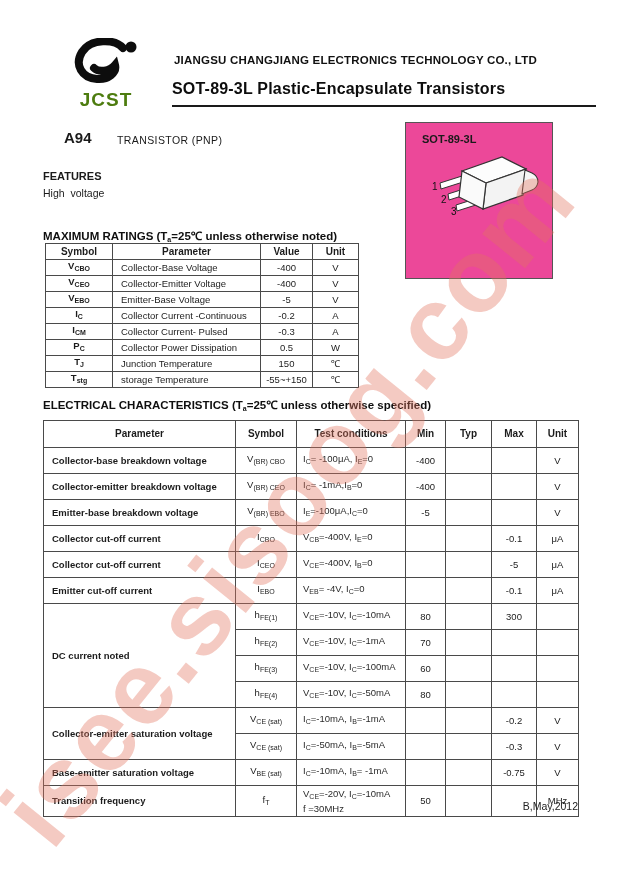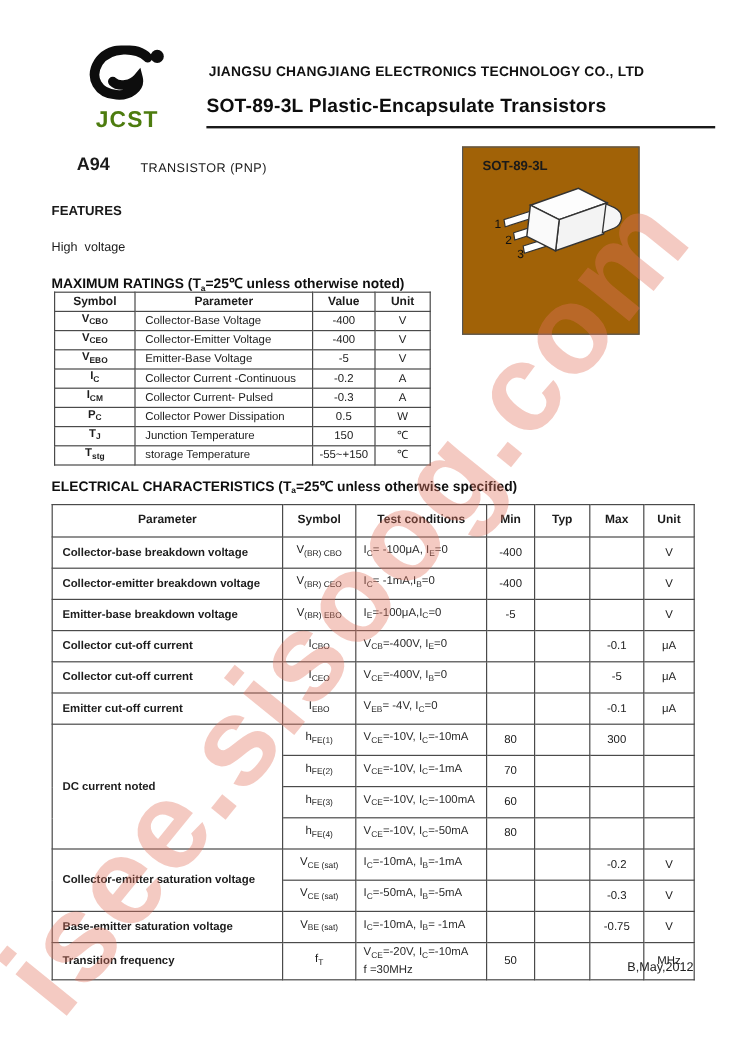"SOT-89-3L" .pkg-box { background: #a16207 -> #ec4899; left: 385px -> 405px }
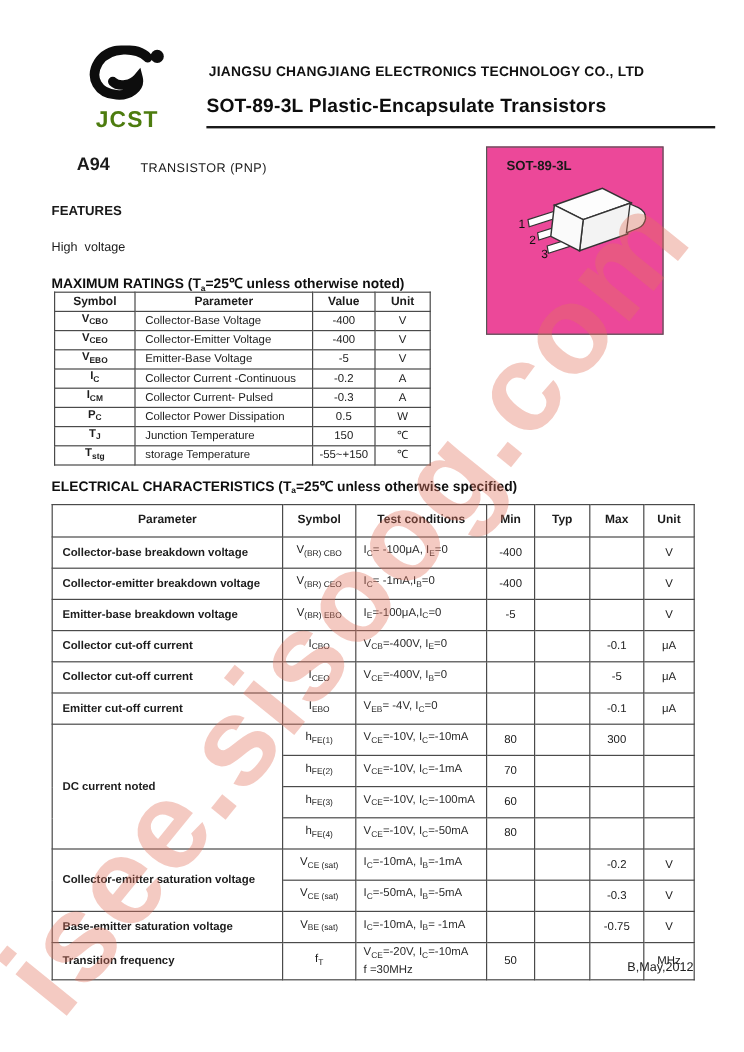"High voltage" .features-item { top: 200px -> 187px }
